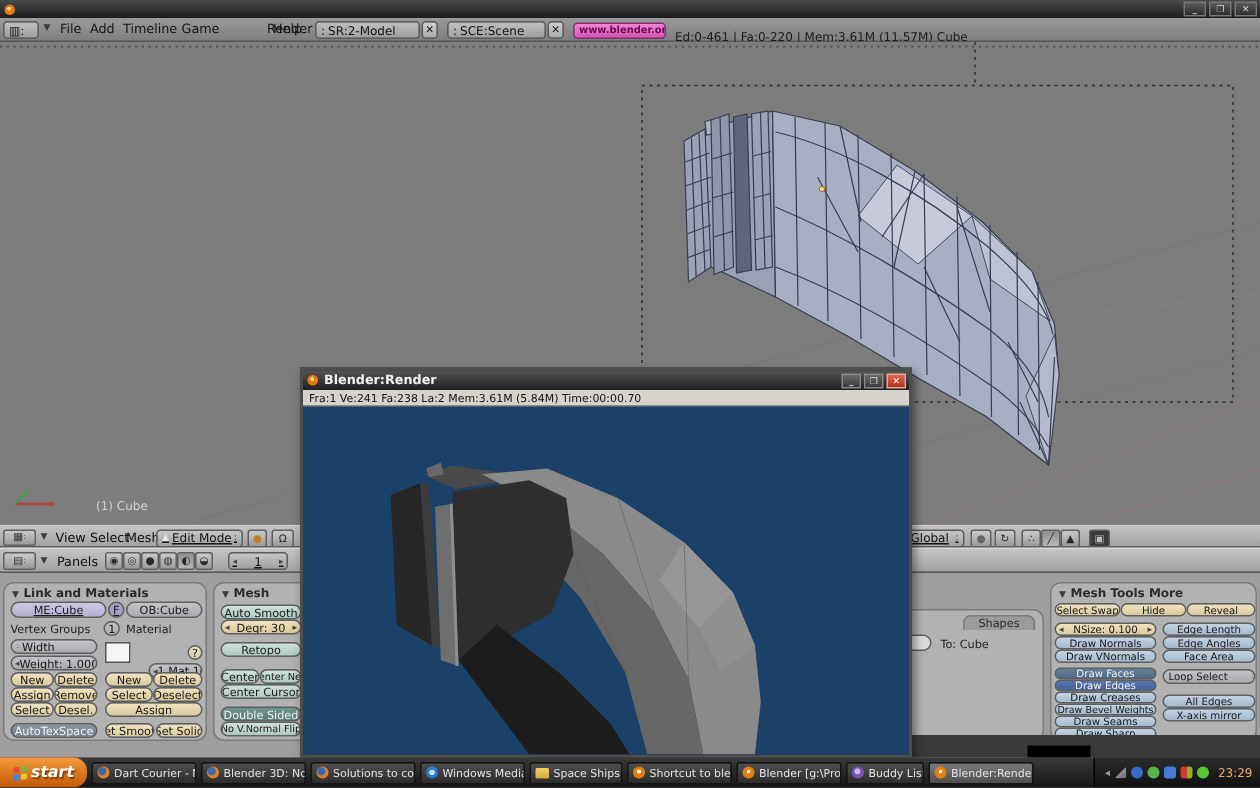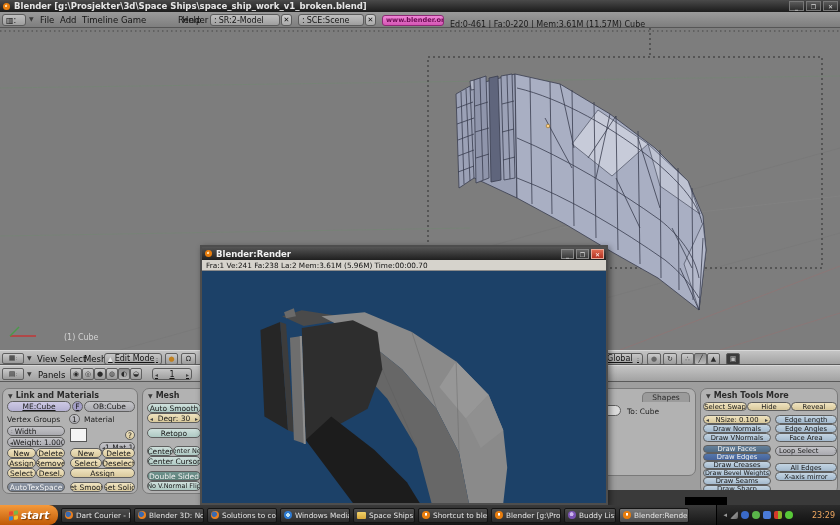"Blender [g:\Prosjekter\3d\Space" span.nowrap { html: <span>Blender [g:\Prosjekter\3d\Space Ships\space_ship_work_v1_broken.blend]</span> -> none }
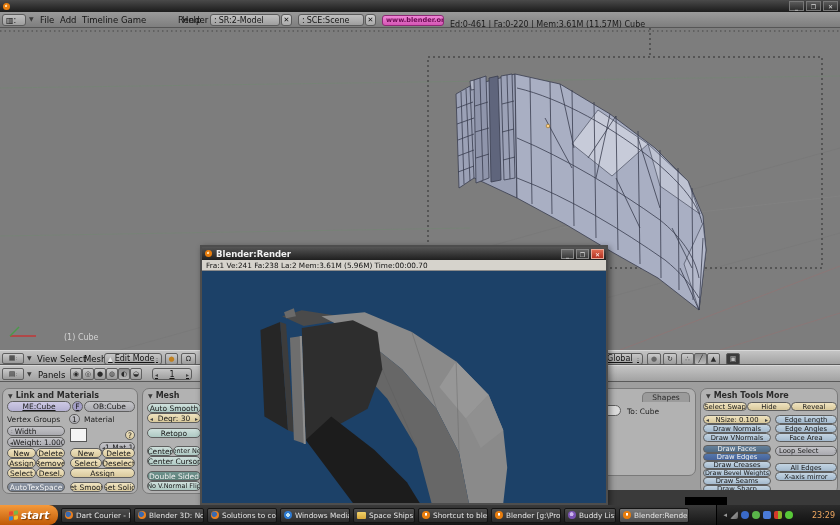"Fra:1 Ve:241 Fa:238 La:2 Mem:3.61M" div.rstats { text: 5.96M -> 5.84M }
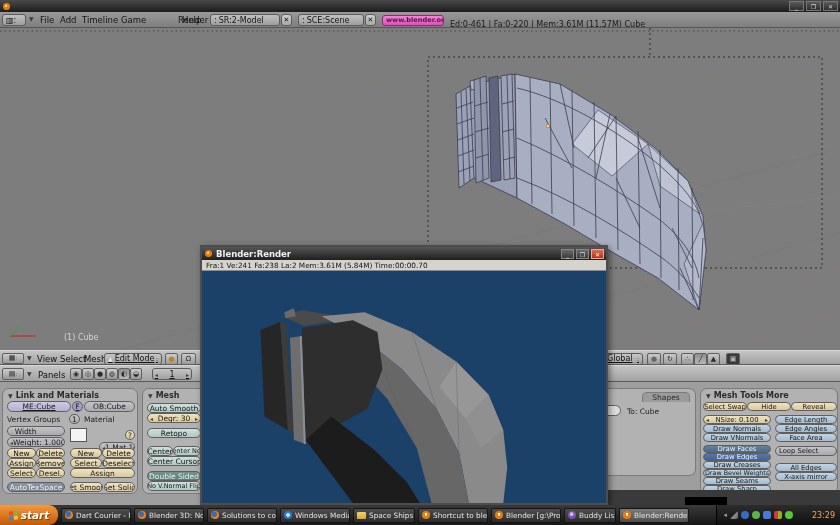"Shapes" div.panel { top: 6px -> 24px }
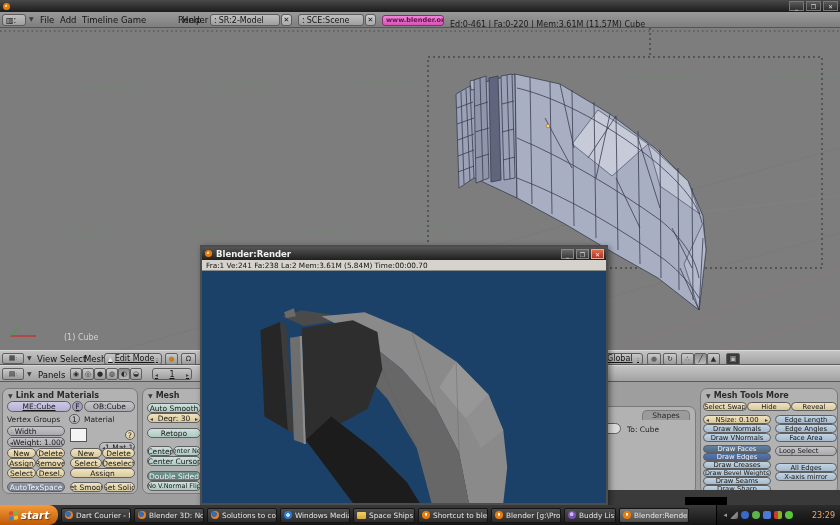"23:29" .clock { margin-left: 16px -> 3px }
